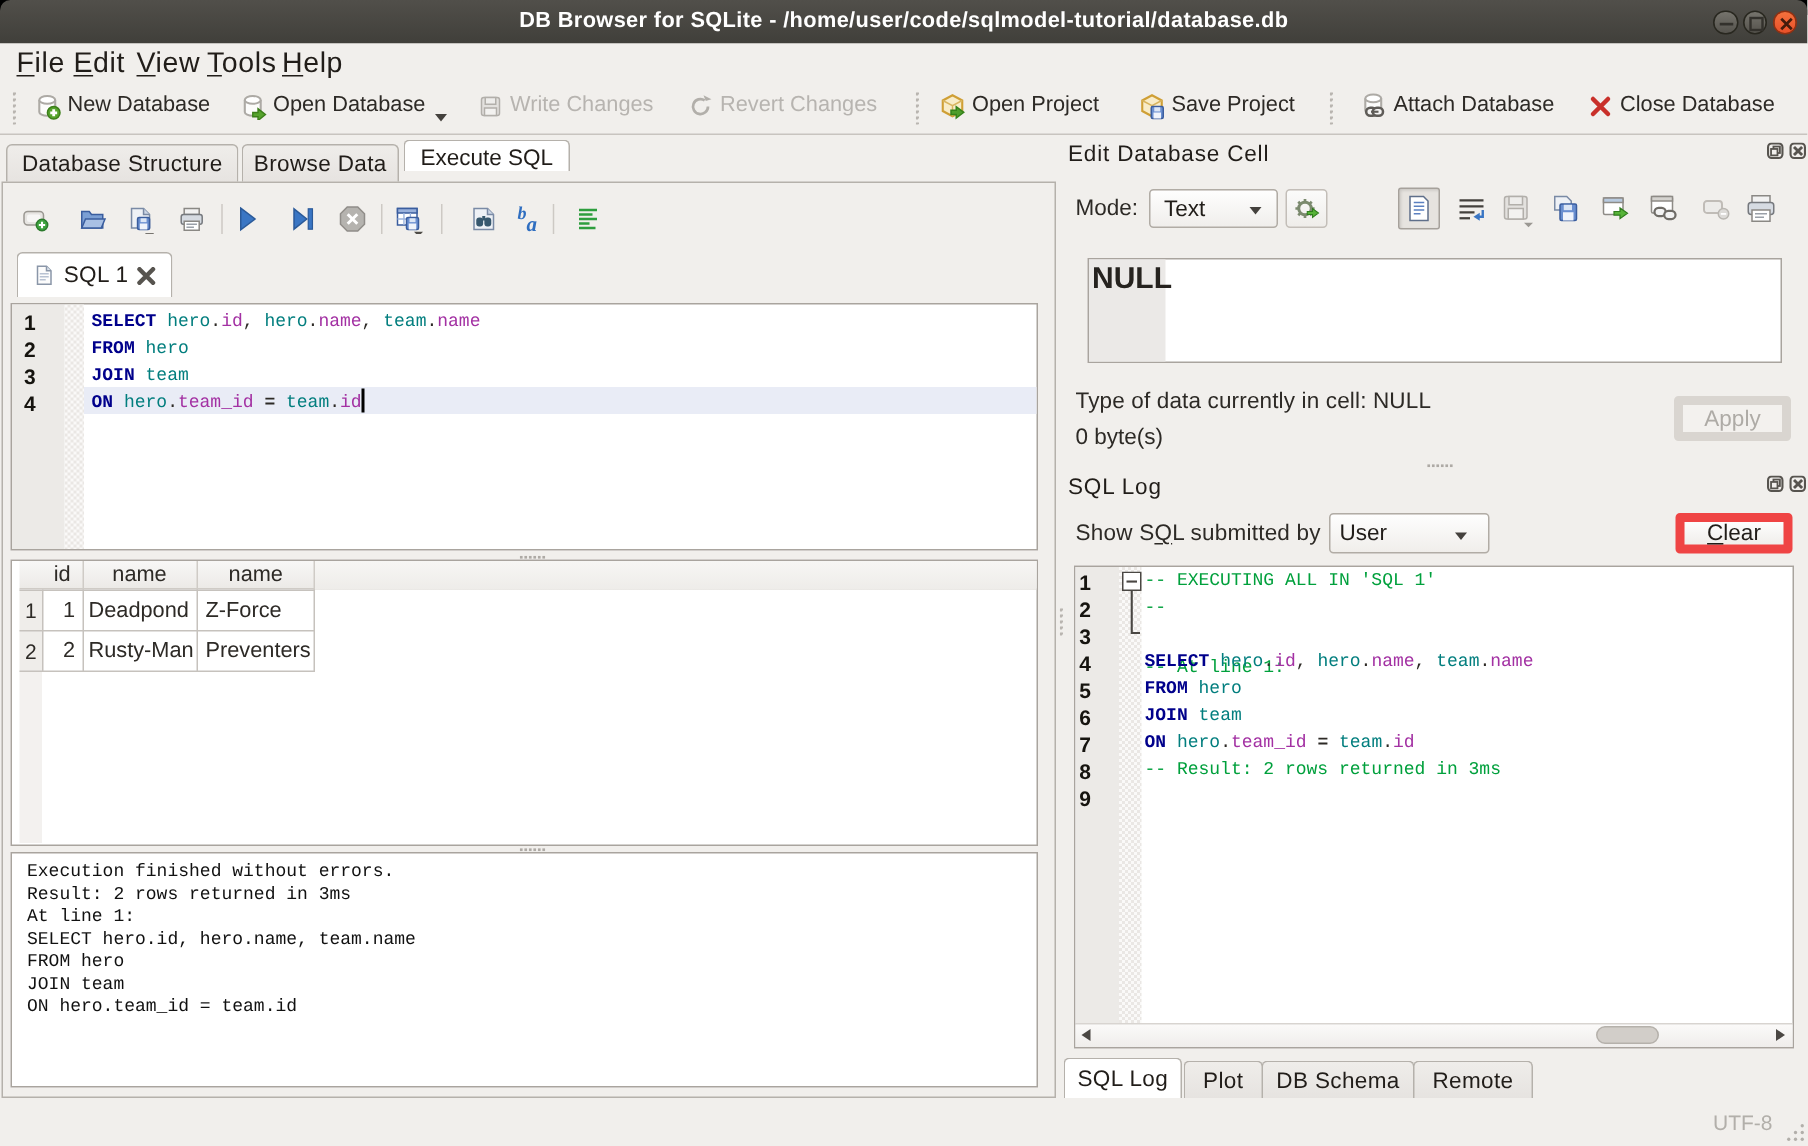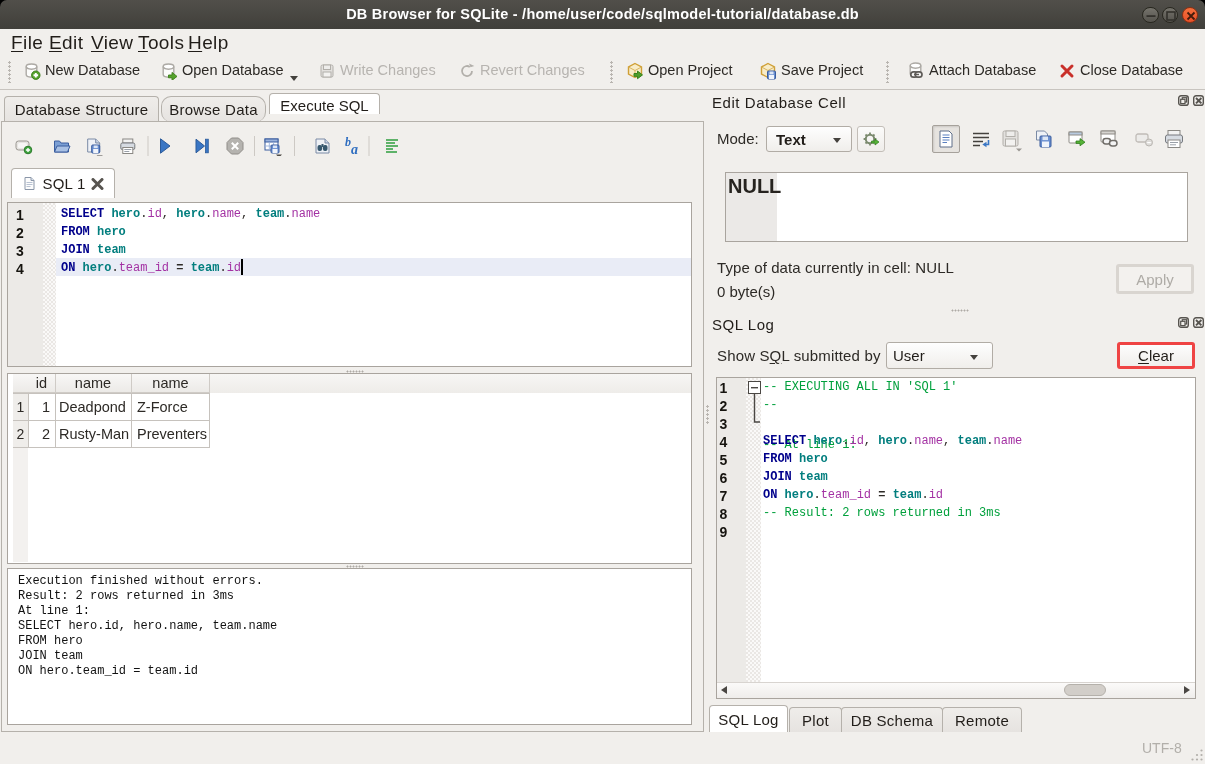"Browse Data" div.abs { border-radius: 10px -> none }
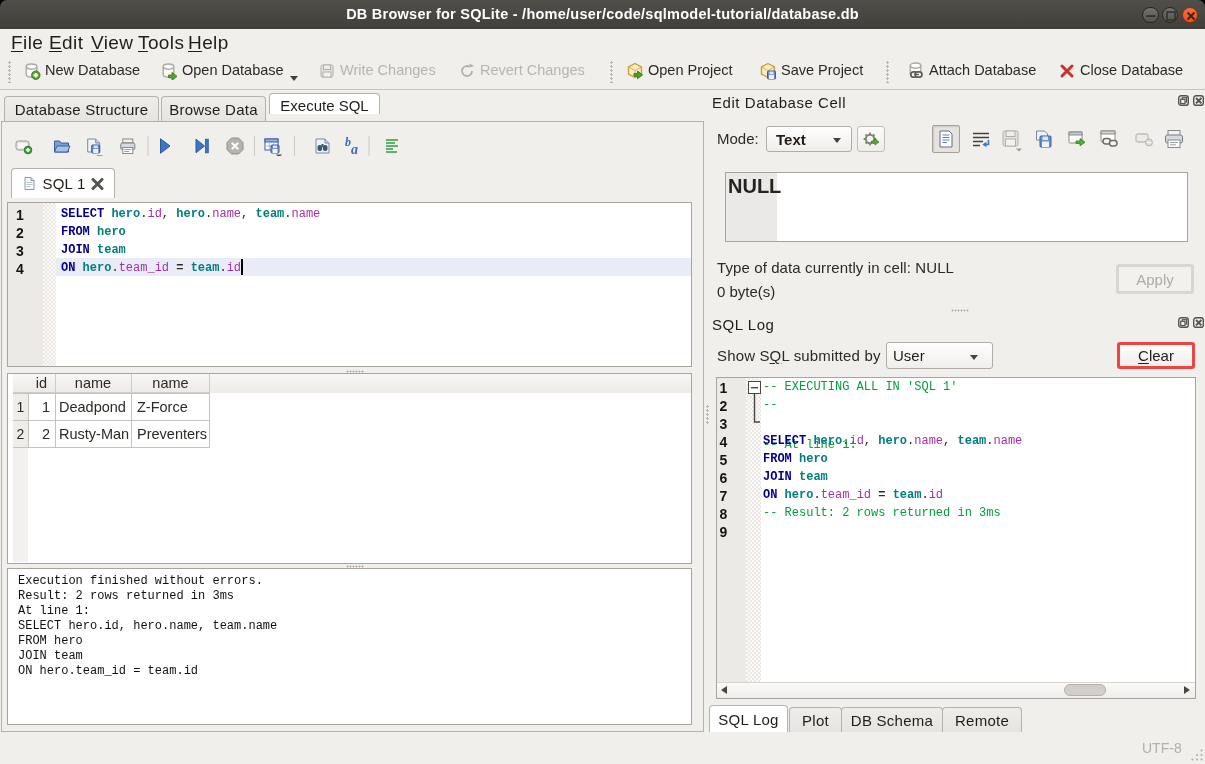"Text" div.abs { font-weight: bold -> none }
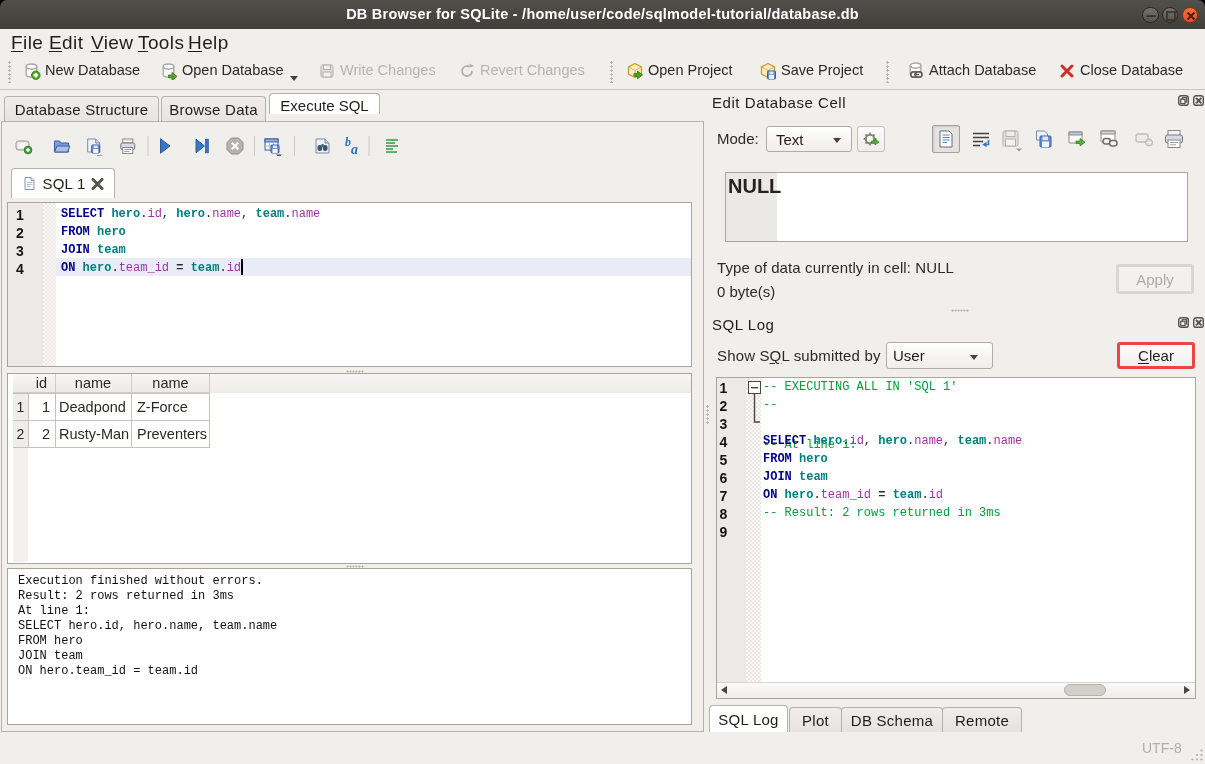"hero" .tbl { font-weight: bold -> normal }
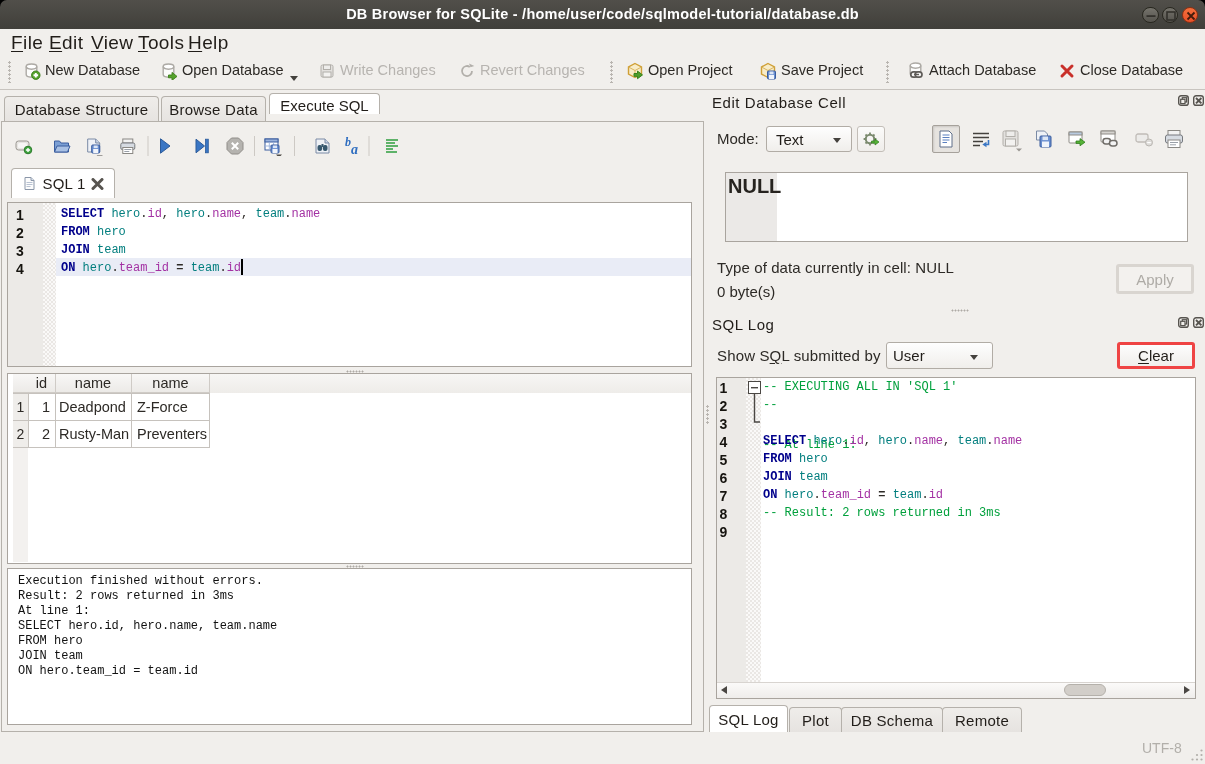"Apply" .btn { border: 3px solid #ef4444 -> 6px solid #ef4444 }
